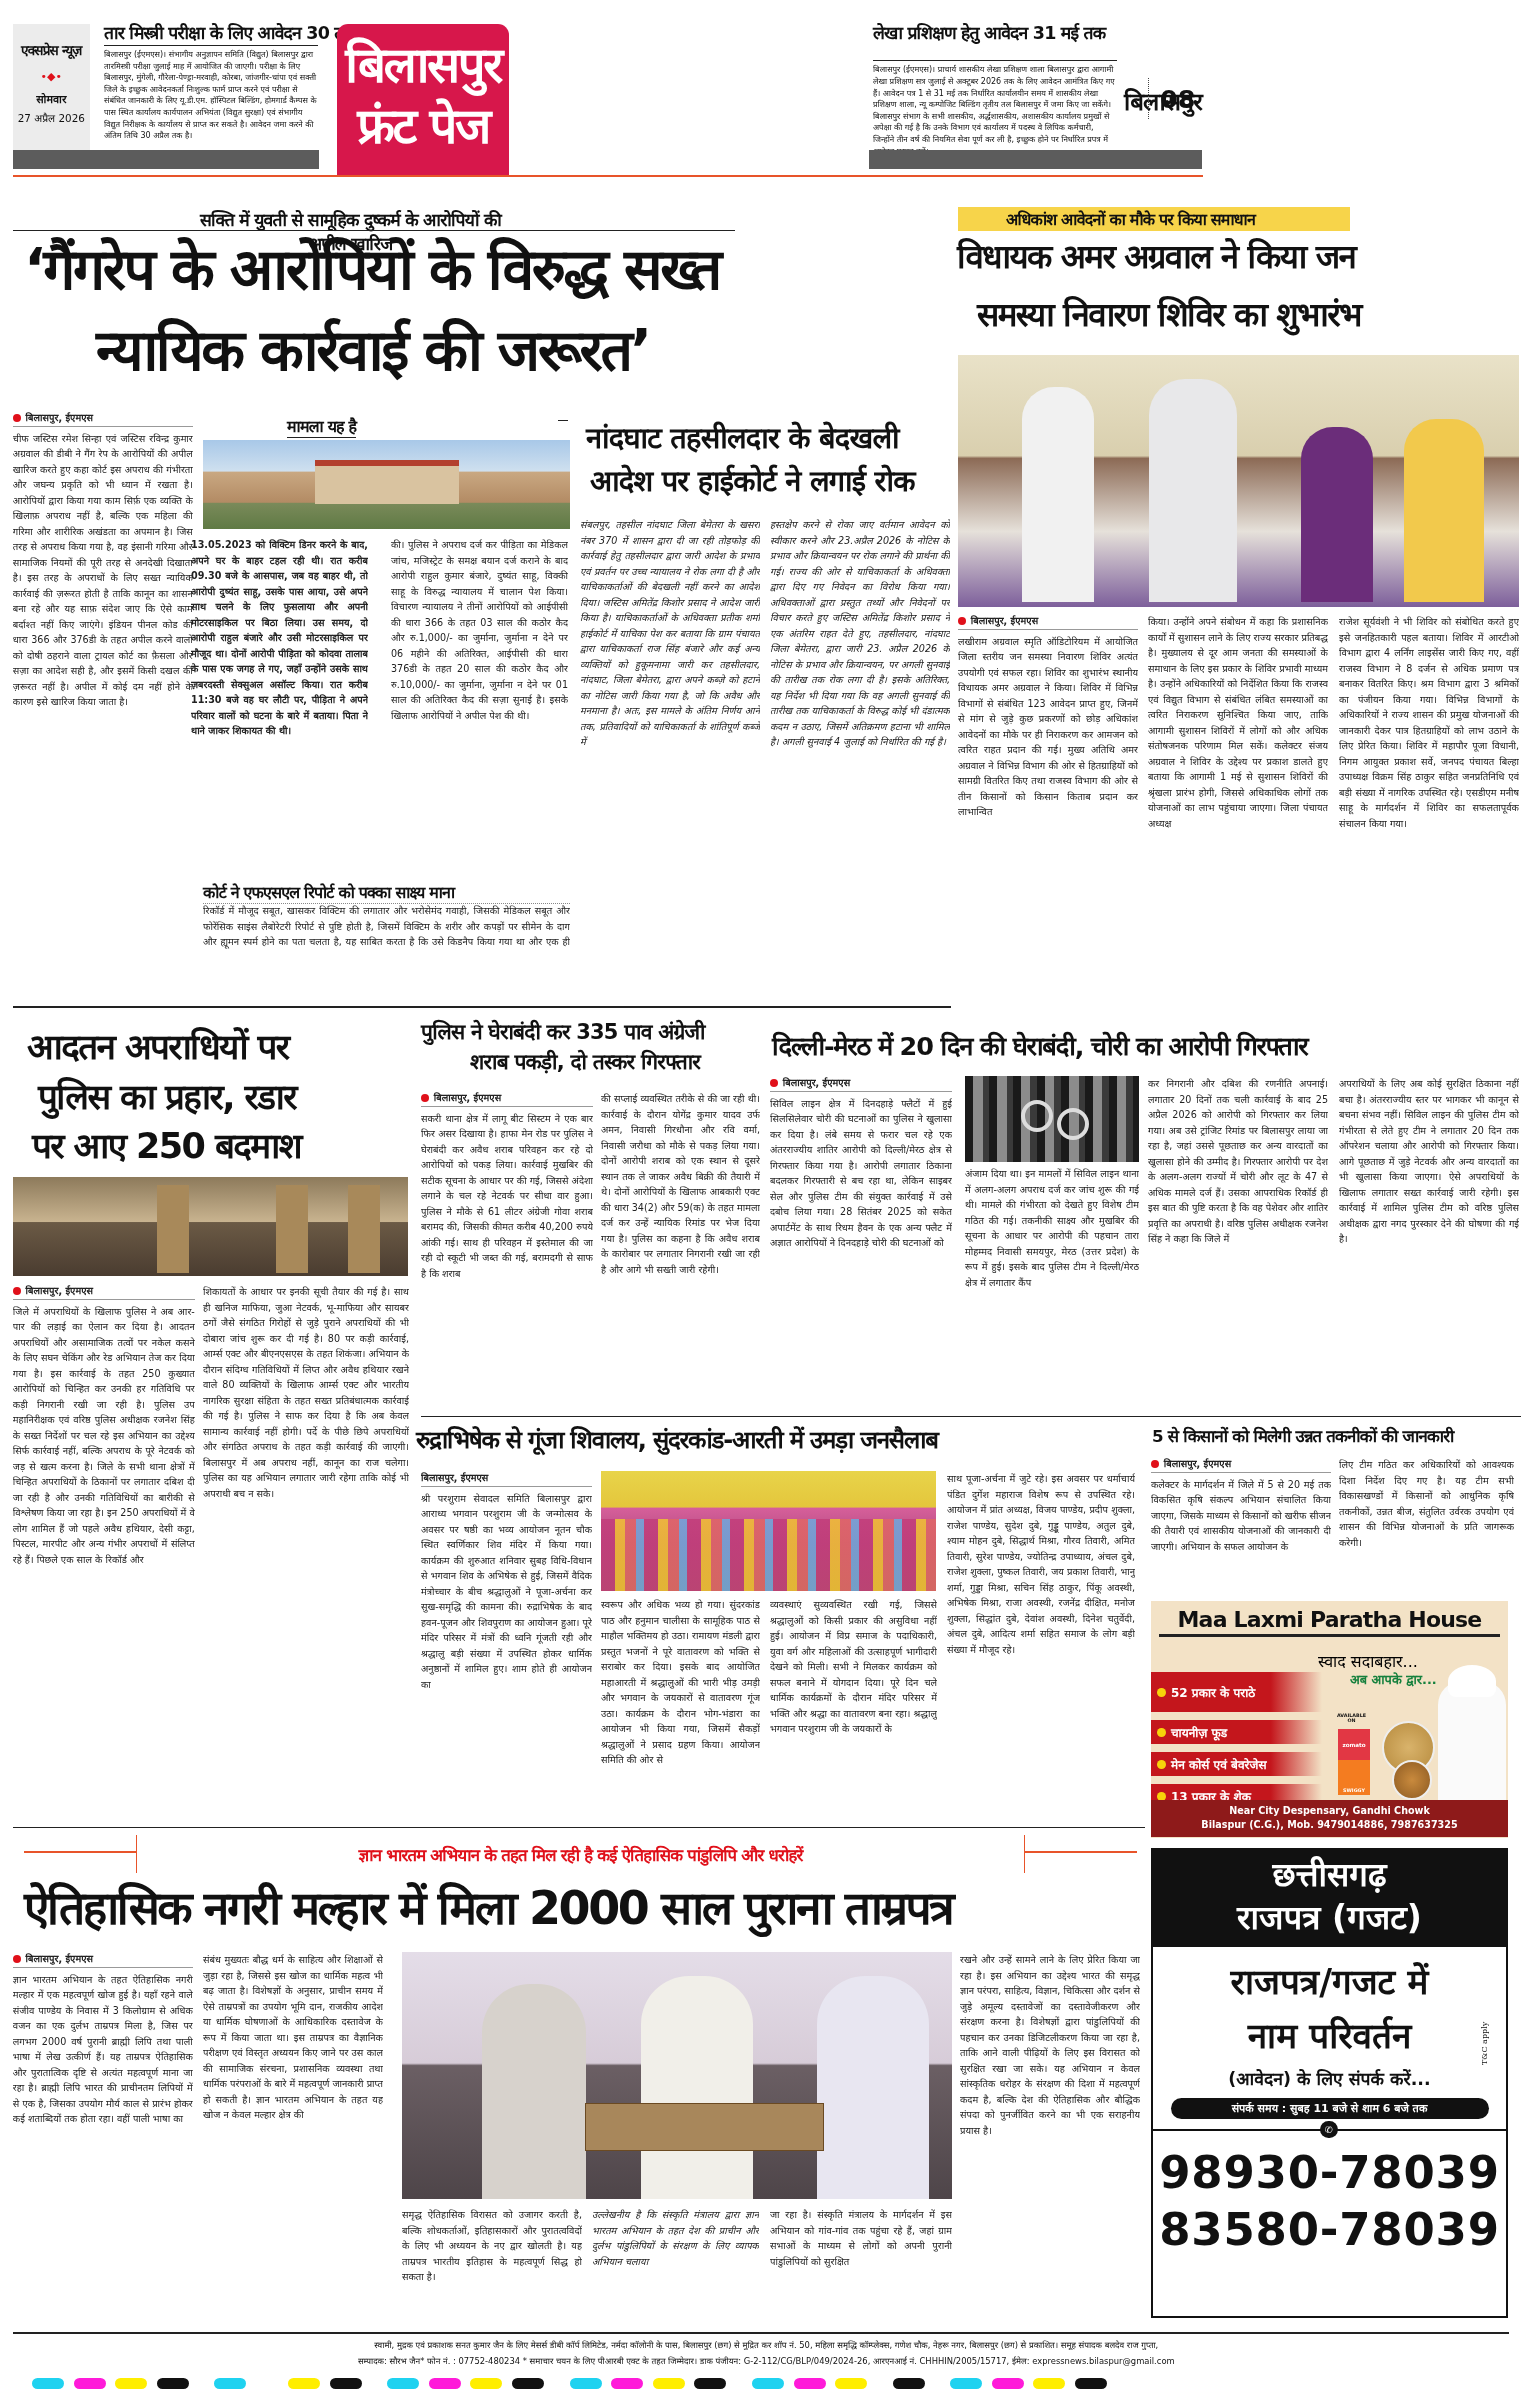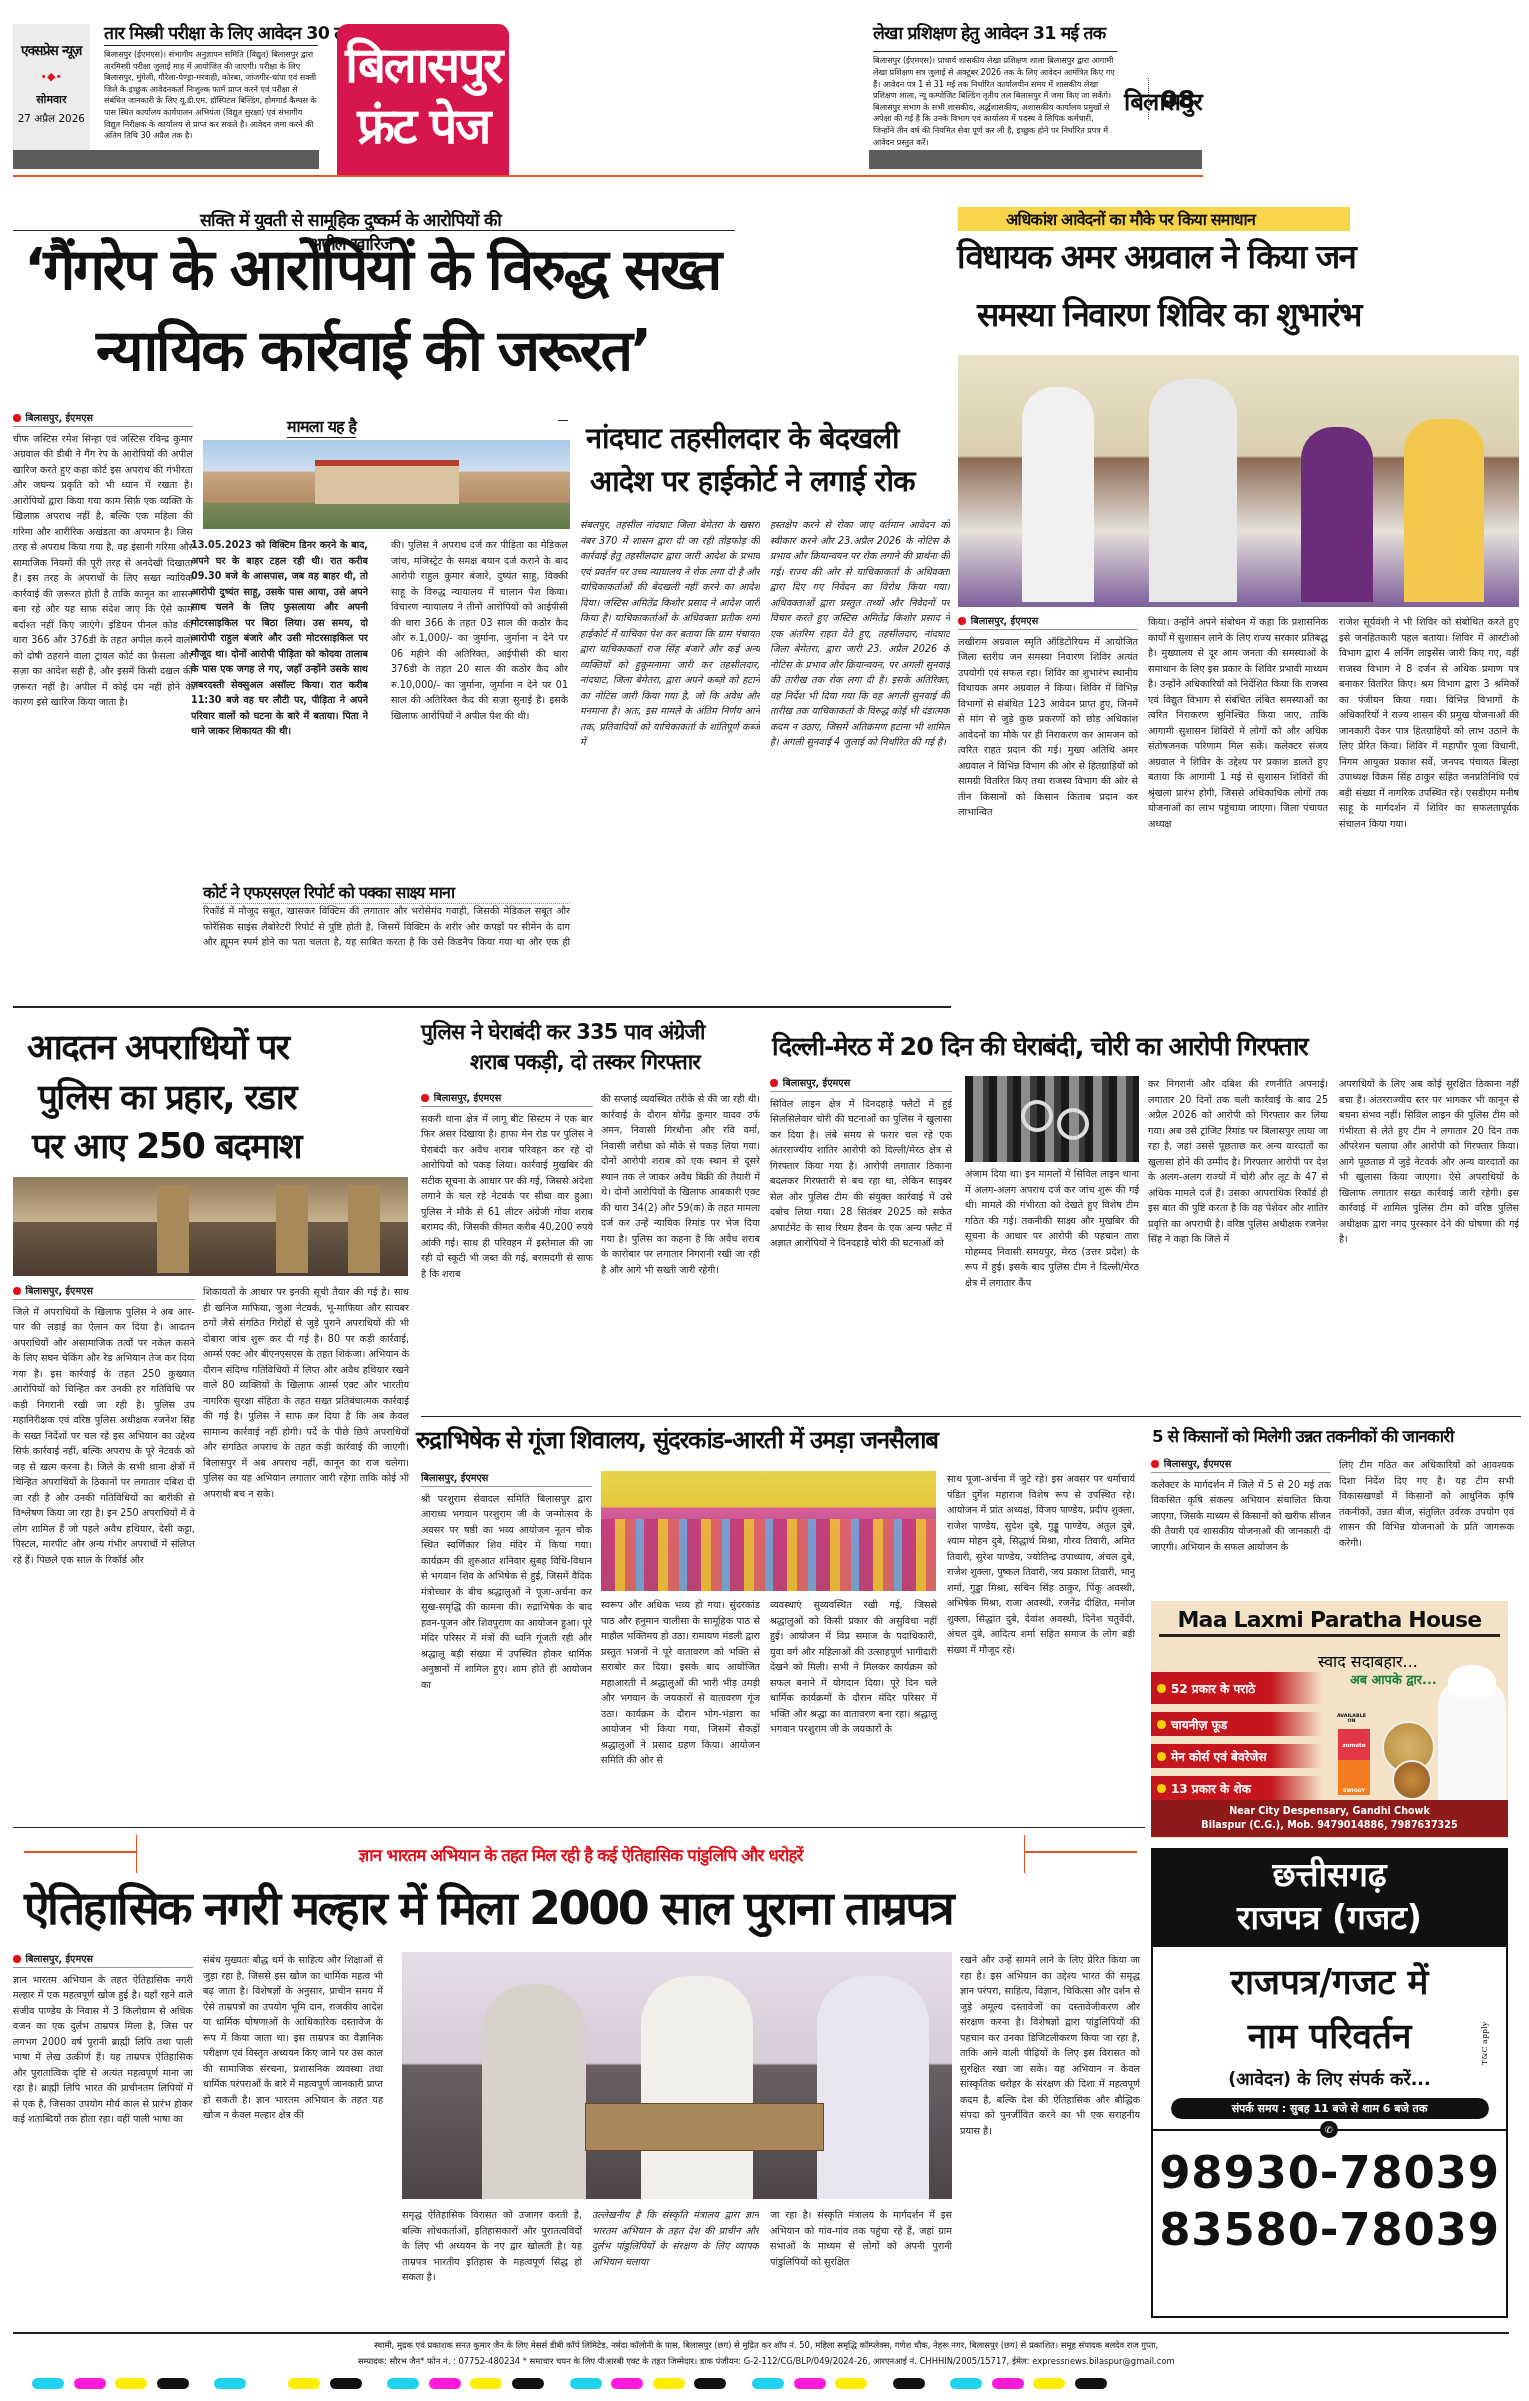"लेखा प्रशिक्षण हेतु आवेदन 31" div.hd { padding-bottom: 8px -> 17px }
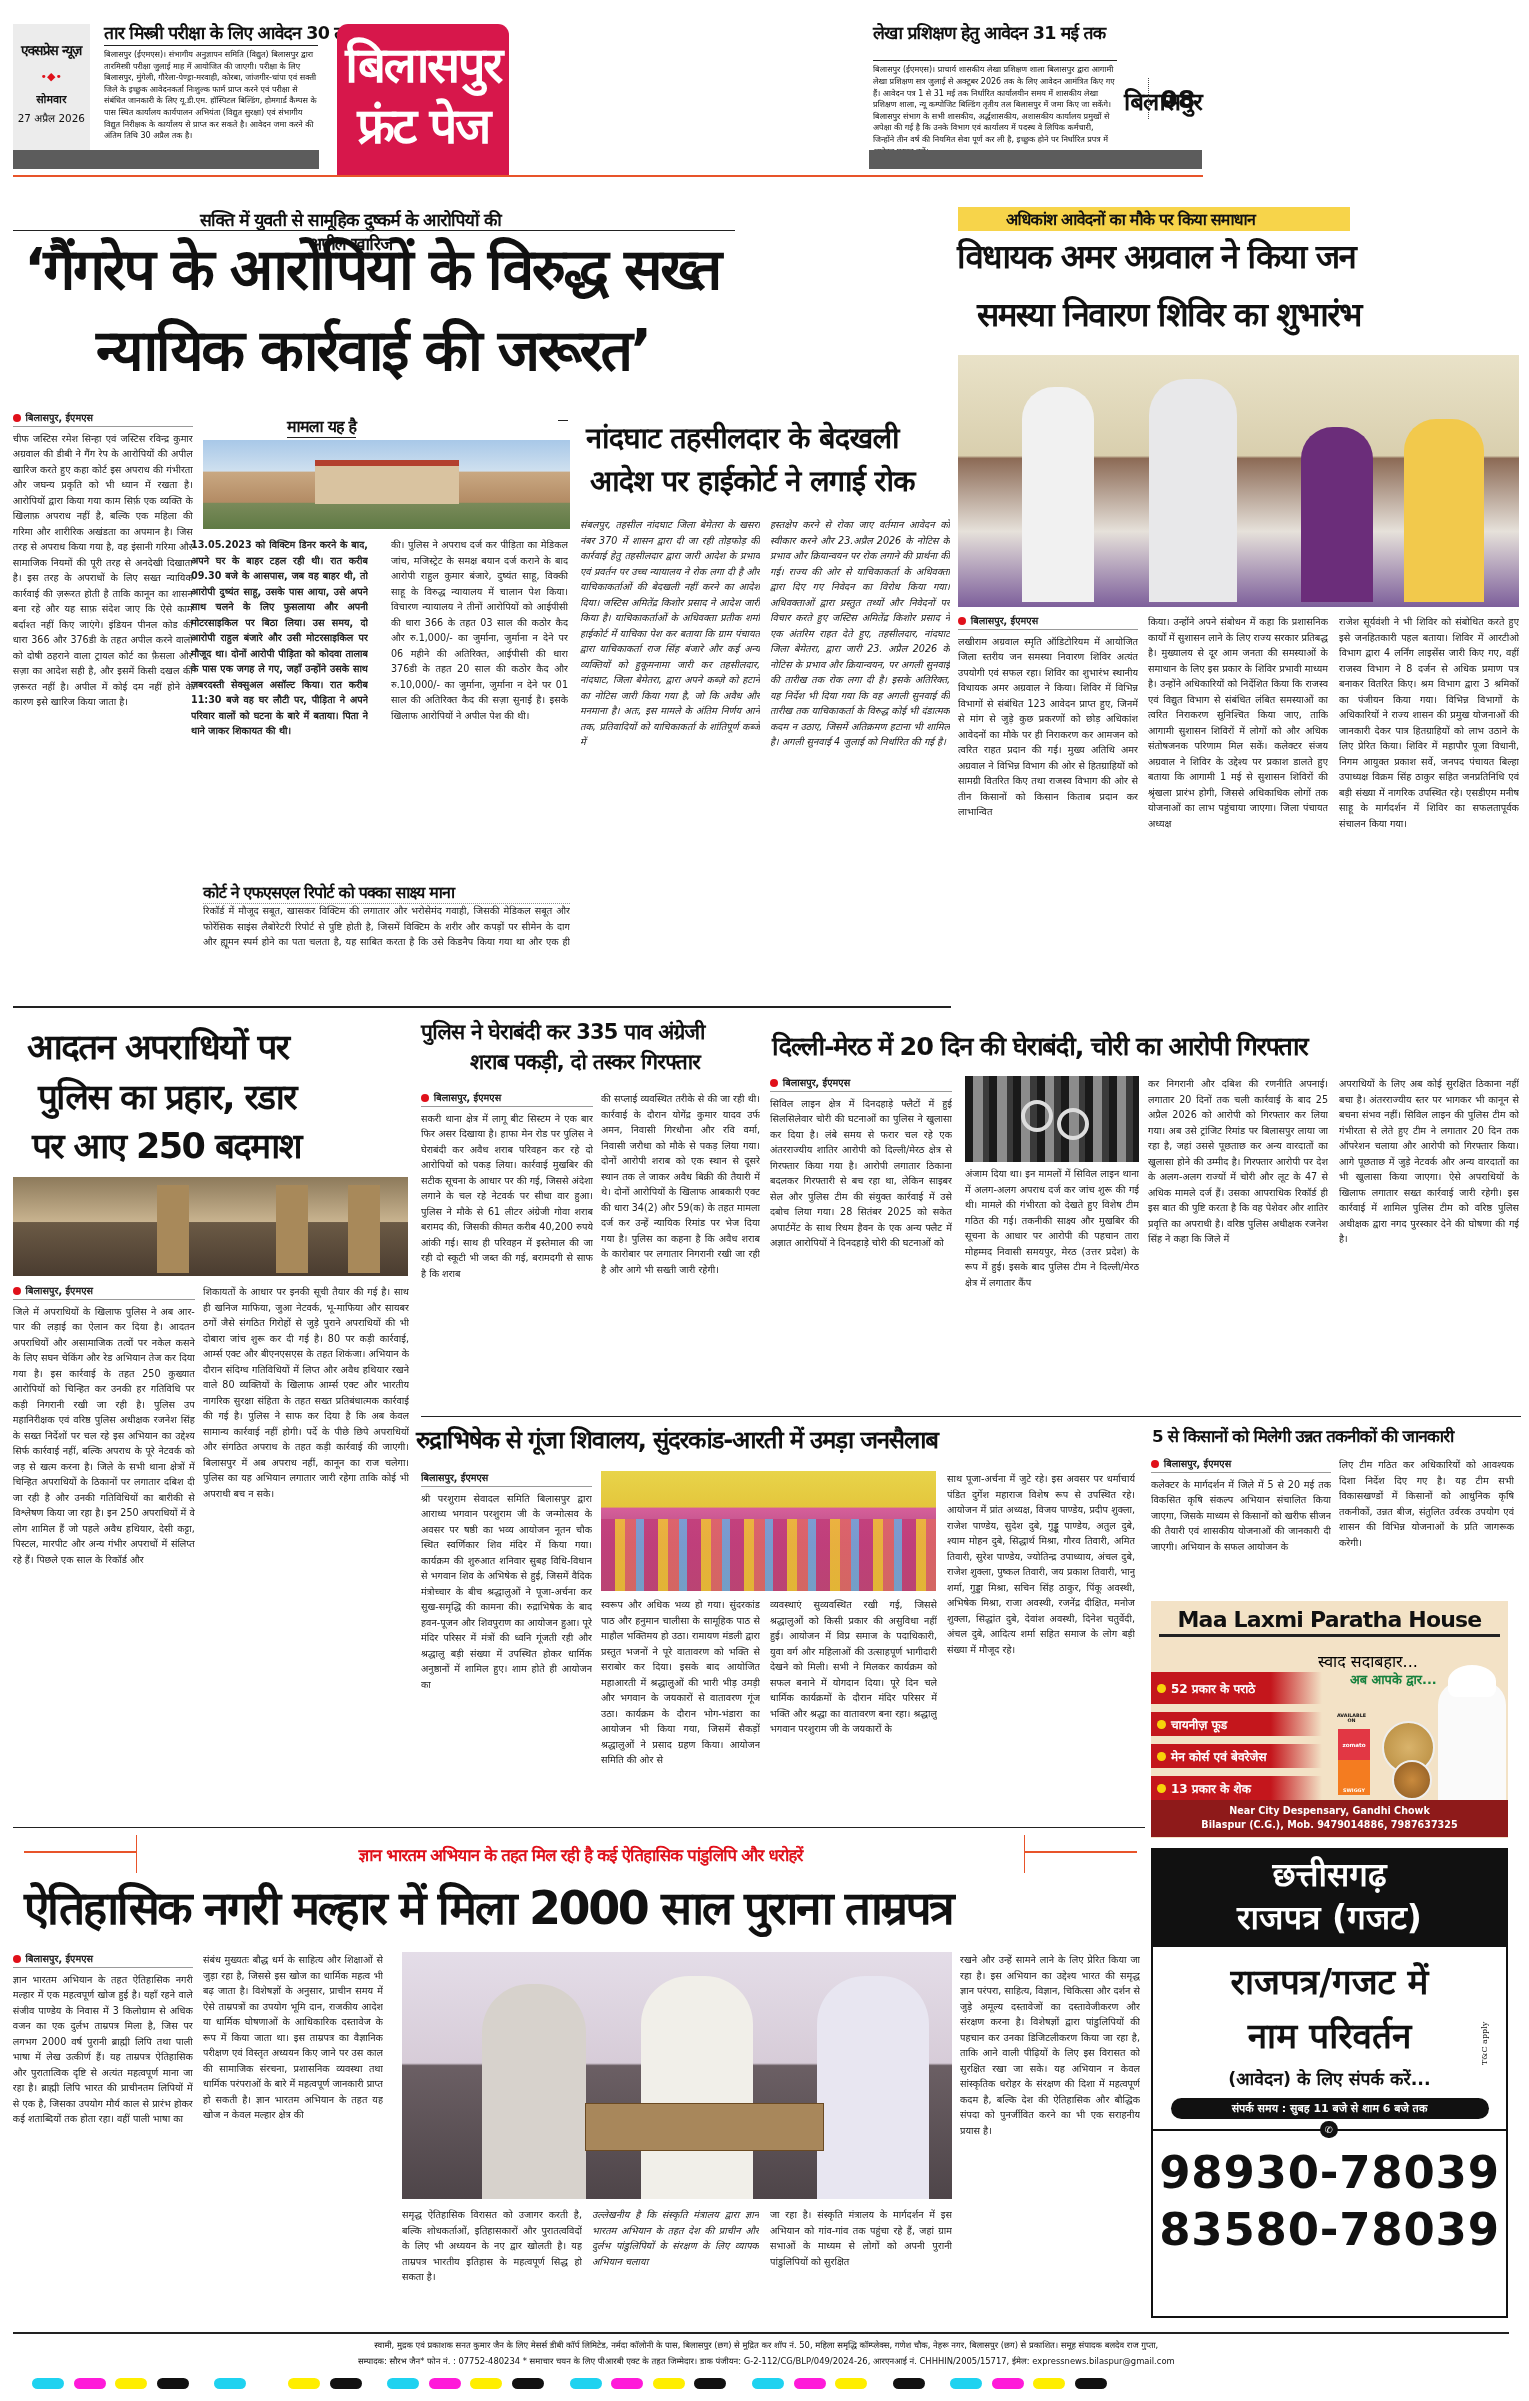"52 प्रकार के पराठे" div { height: 32px -> 40px }
